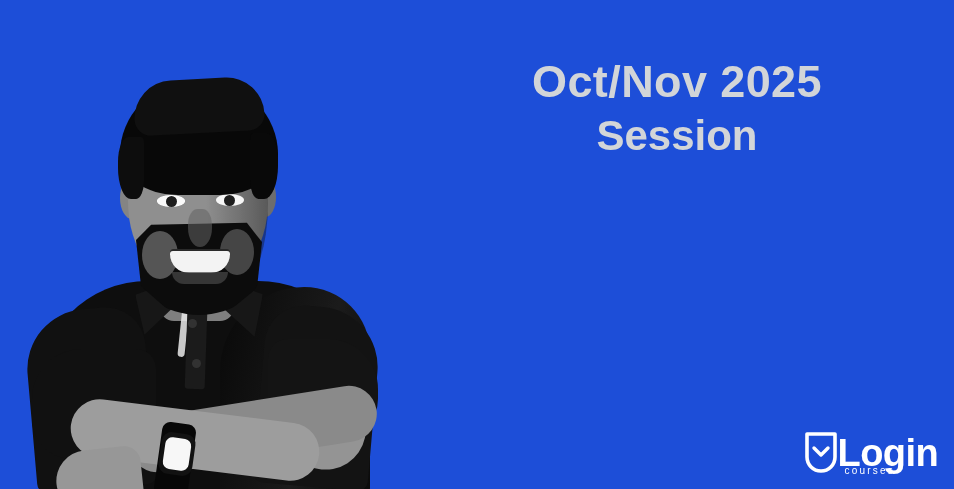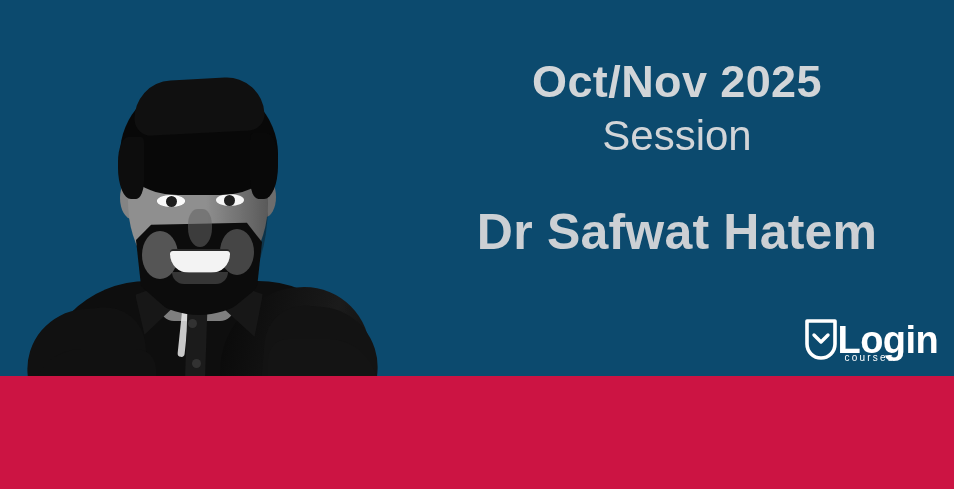"Oct/Nov 2025" #banner { background: #0c4a6e -> #1d4ed8; height: 376px -> 489px }
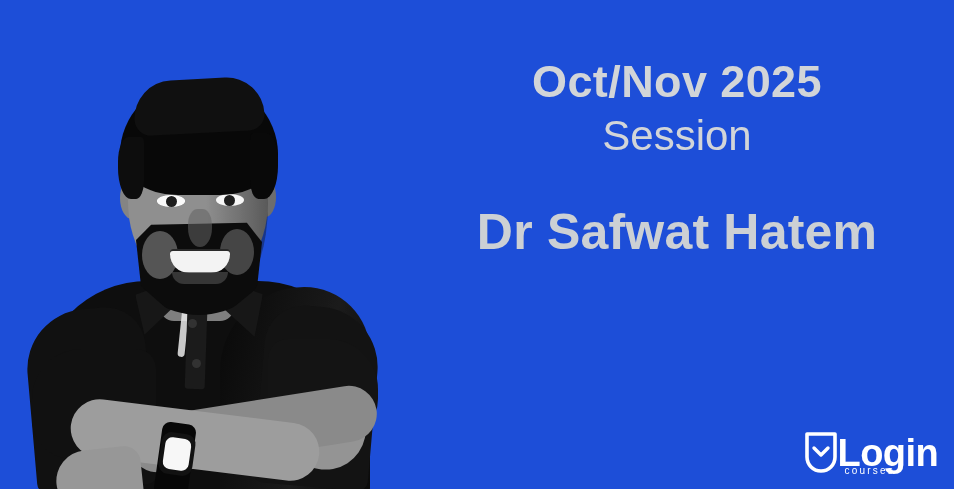"Session" #session-word { font-weight: normal -> bold }
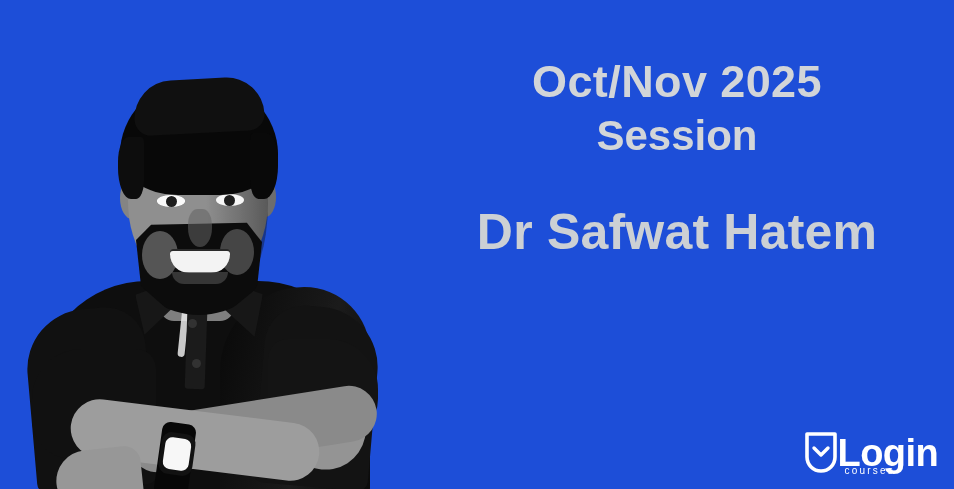"Dr Safwat Hatem" div.line { html: <div>Dr Safwat Hatem</div> -> none }
